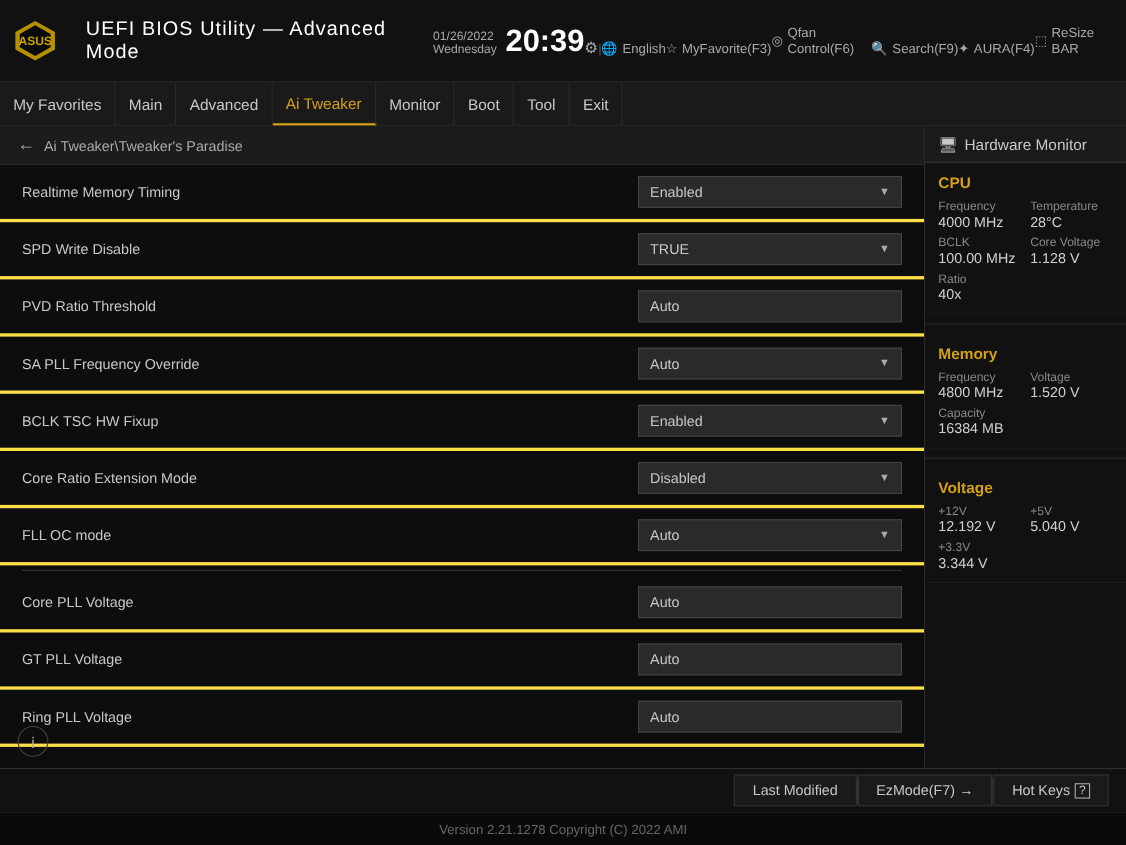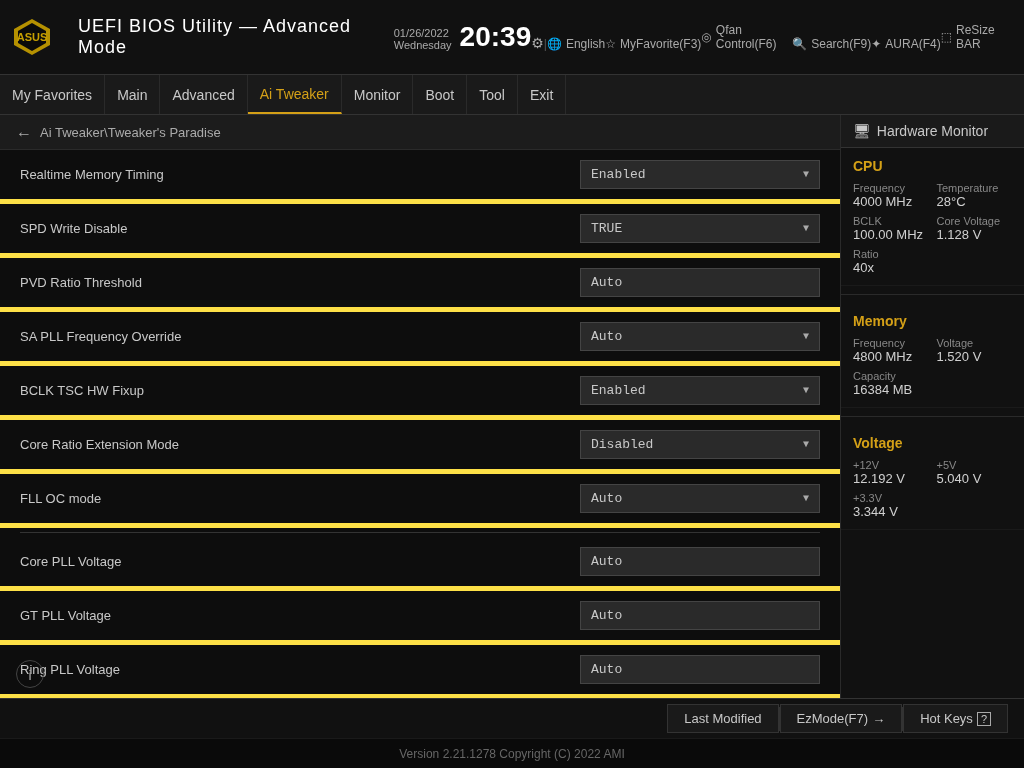"Realtime Memory Timing" .setting-row { border-bottom: 5px solid #fde047 -> 3px solid #fde047 }
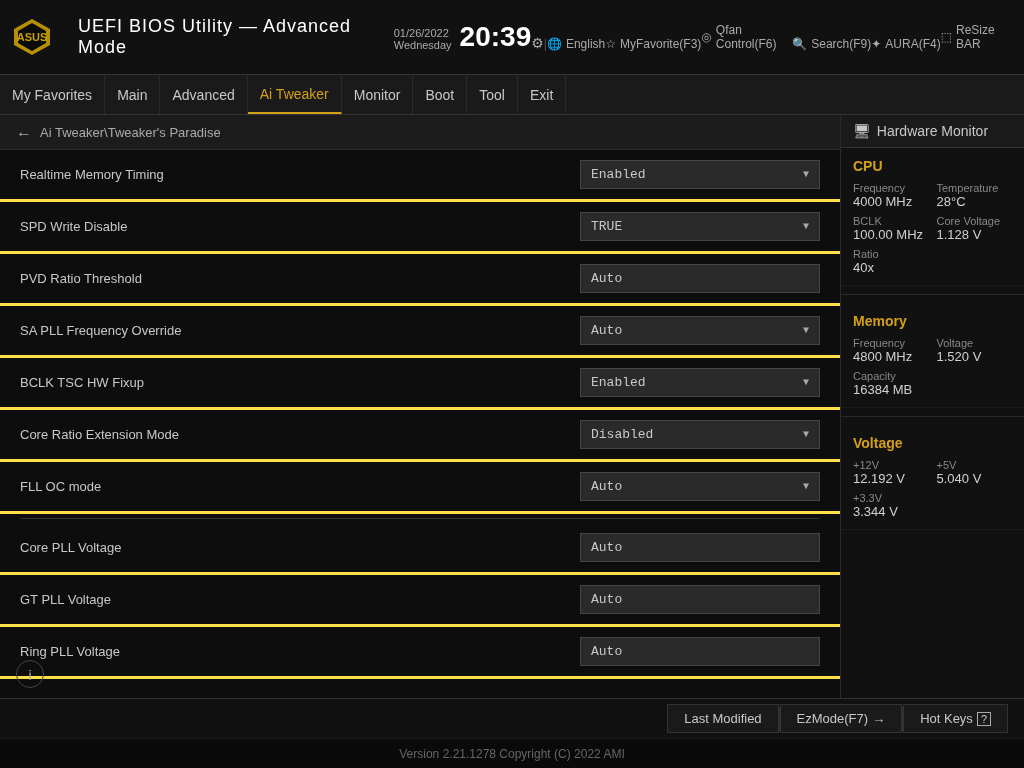"Enabled" .setting-control { font-family: Liberation Mono, monospace -> none }
